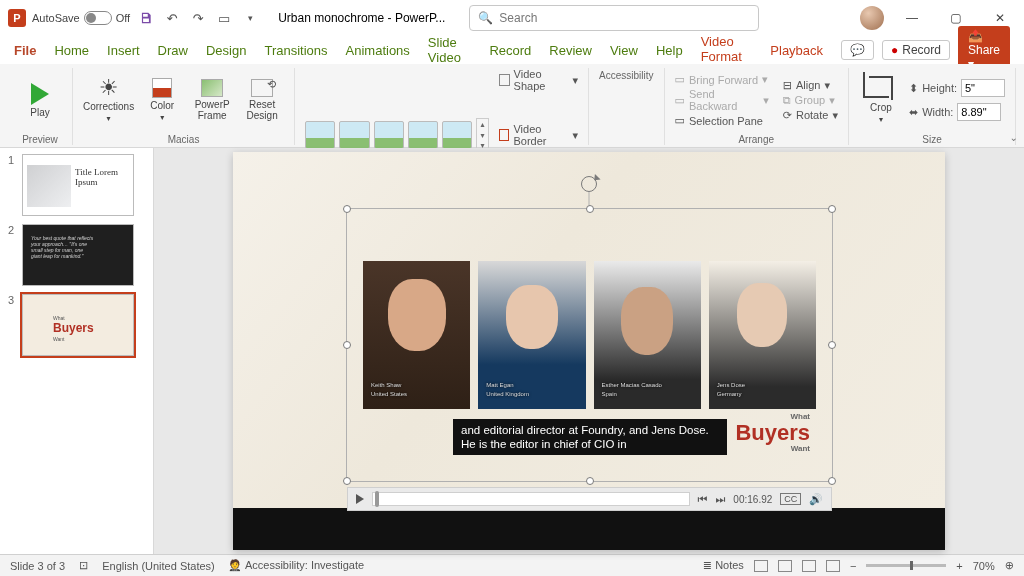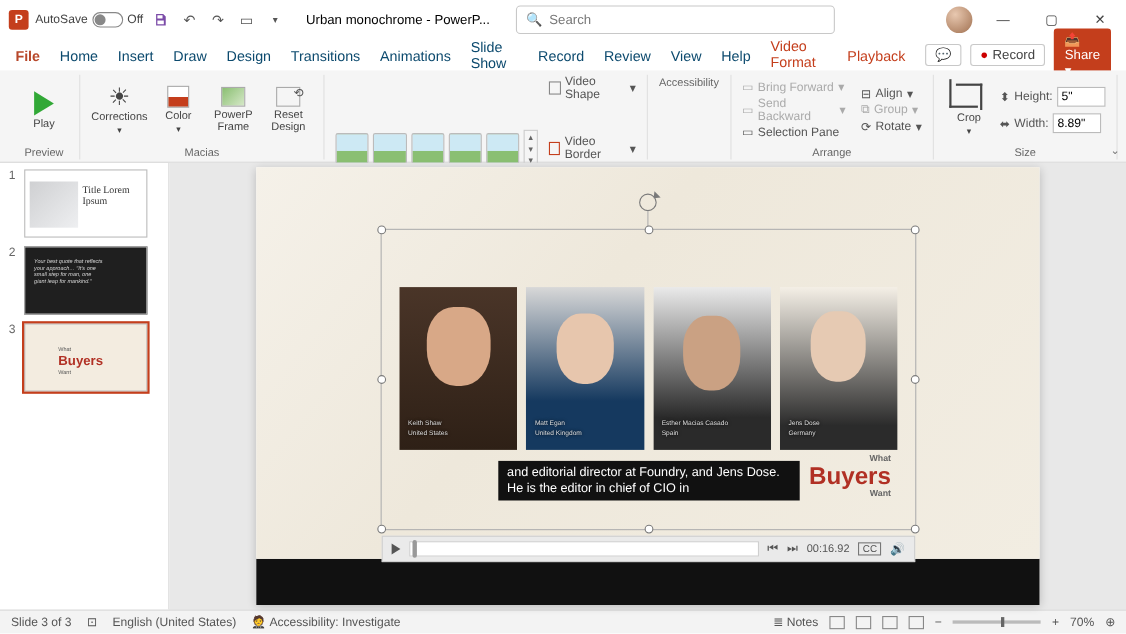"Home" .menu-item { color: #0c4a6e -> #4d7c0f }
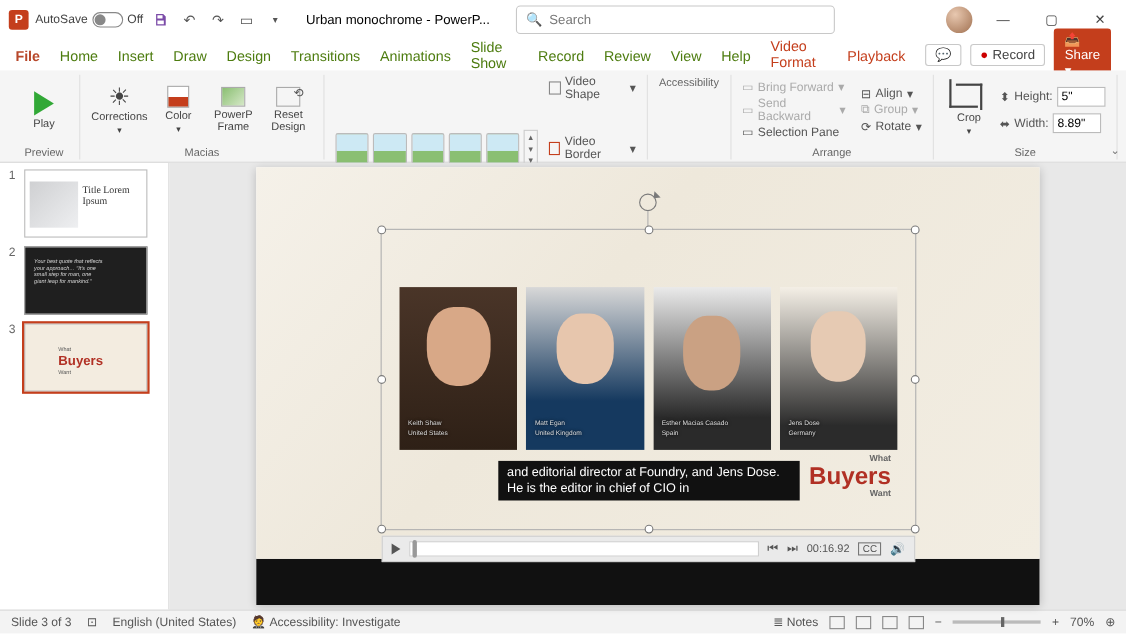"Slide Show" div.menu-item { text: Show -> Video }
